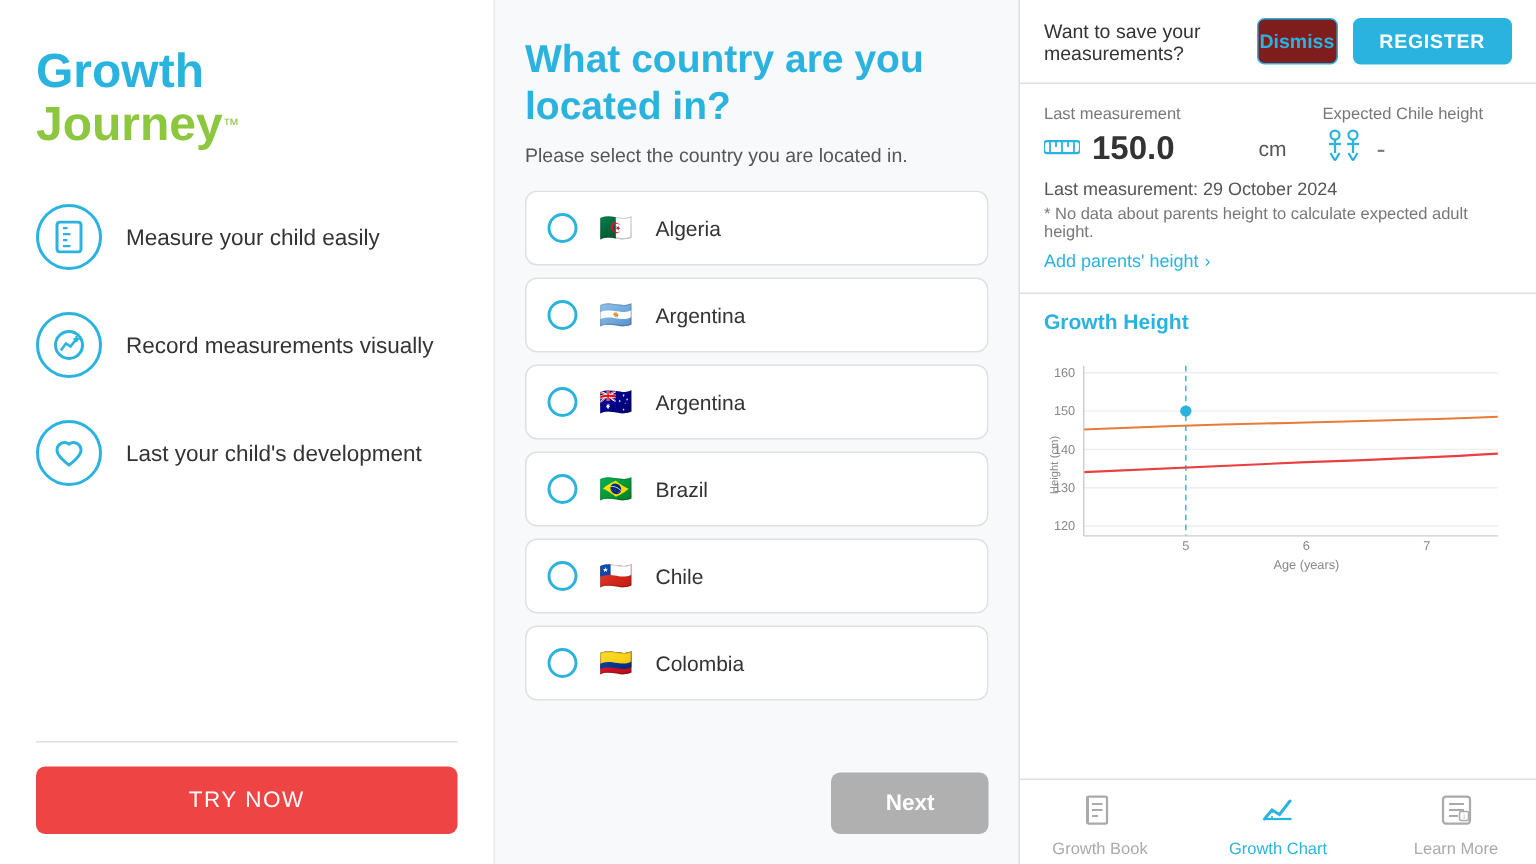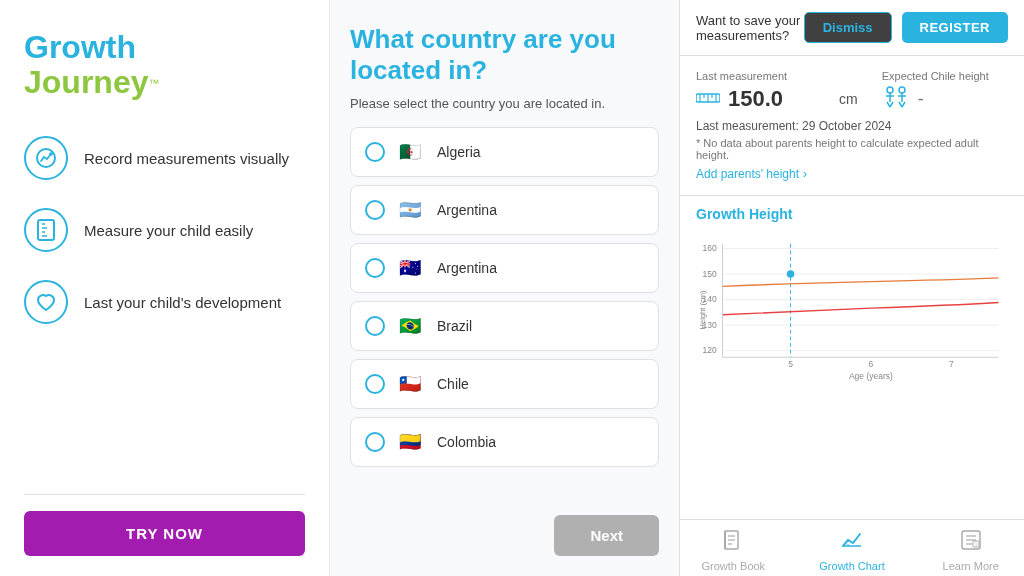"Dismiss" .dismiss-btn { background: #404040 -> #7f1d1d; padding: 7px 18px -> 7px 1px }
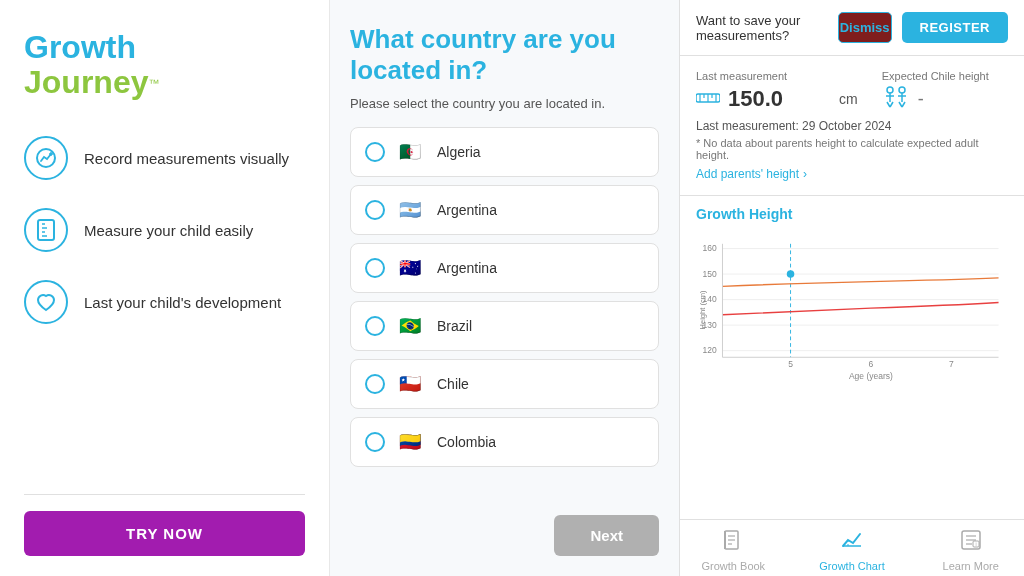"Record measurements visually" div.feature-item { order: before "Measure your child easily" -> after "Measure your child easily" }
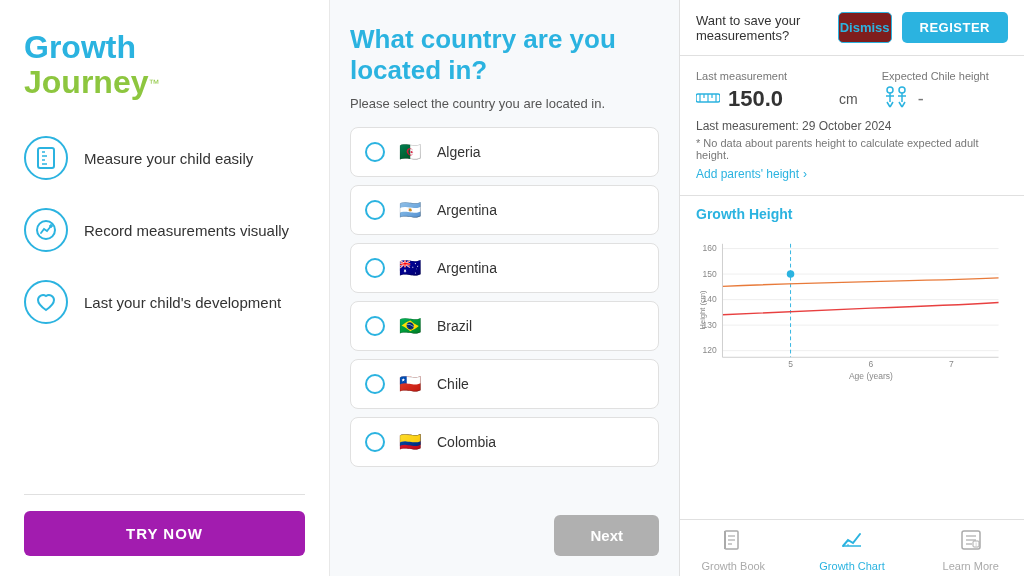"TRY NOW" .try-now-btn { background: #a21caf -> #ef4444; font-weight: 700 -> 400 }
